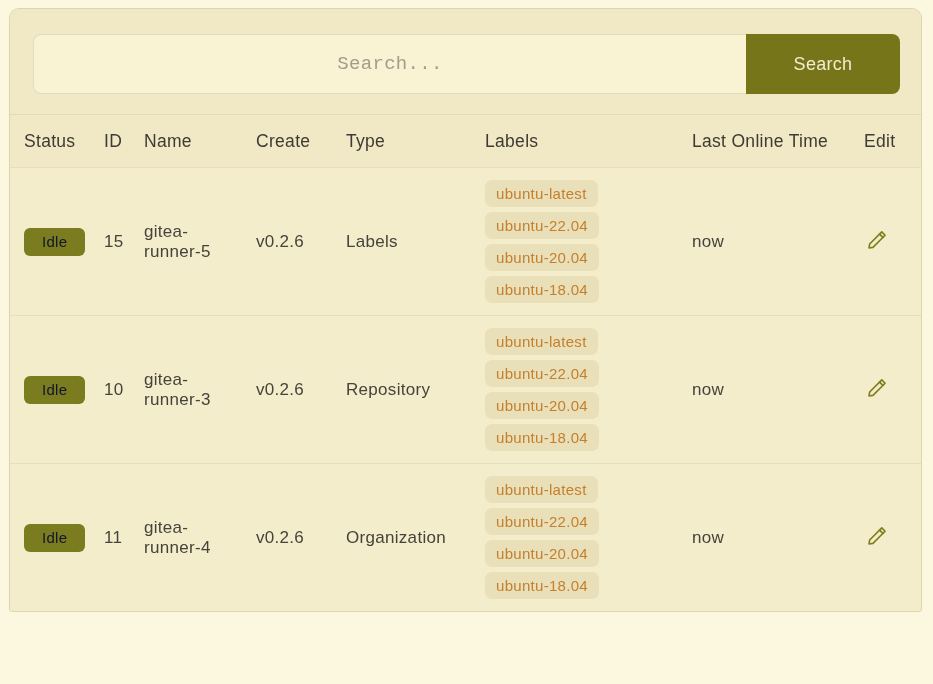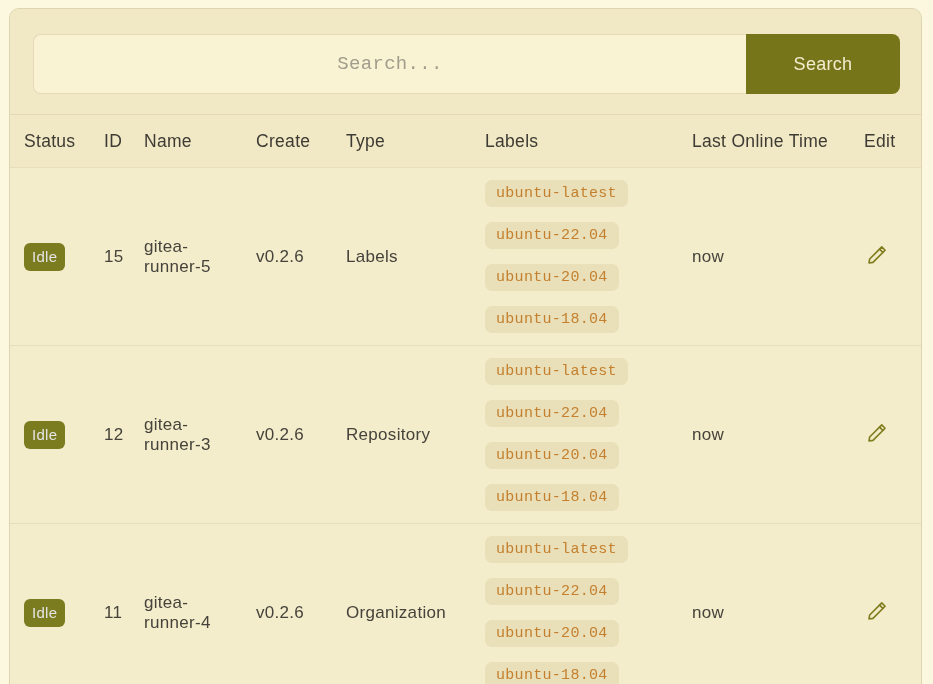"ubuntu-latest" .chip-stack { font-family: Liberation Mono, monospace -> none; gap: 15px -> 5px }
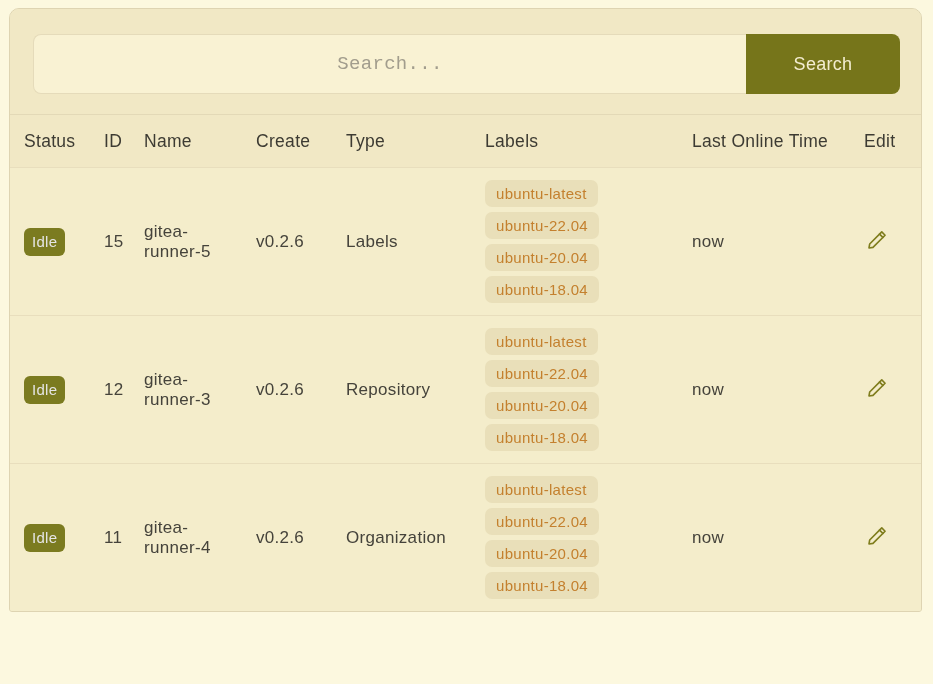"Idle" .status-badge { color: #e5e5e5 -> #0f172a; padding: 5px 8px 6px -> 5px 18px 6px }
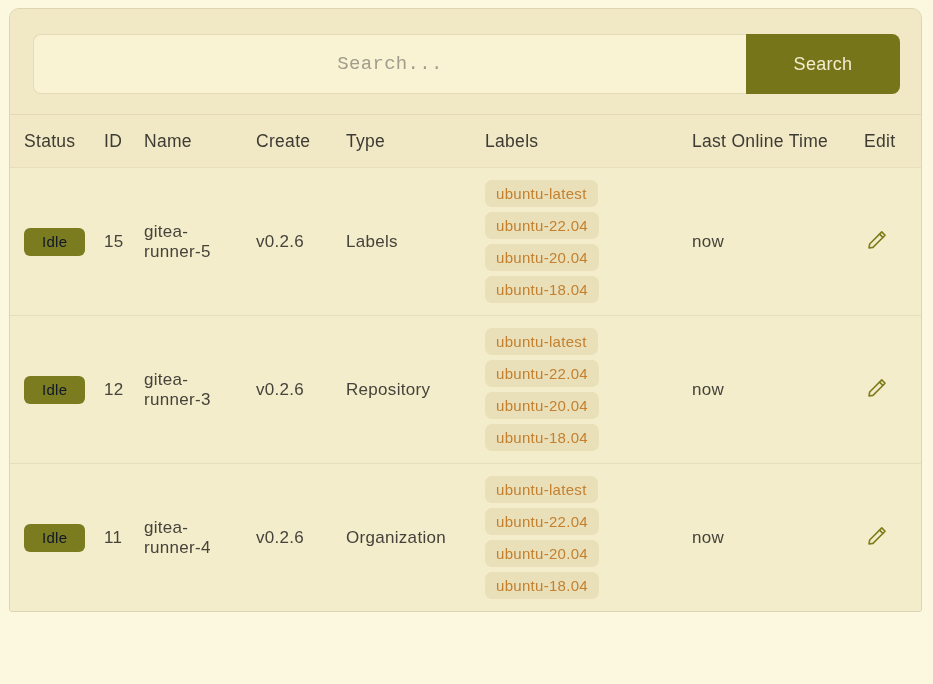"12" td { text: 12 -> 10 }
